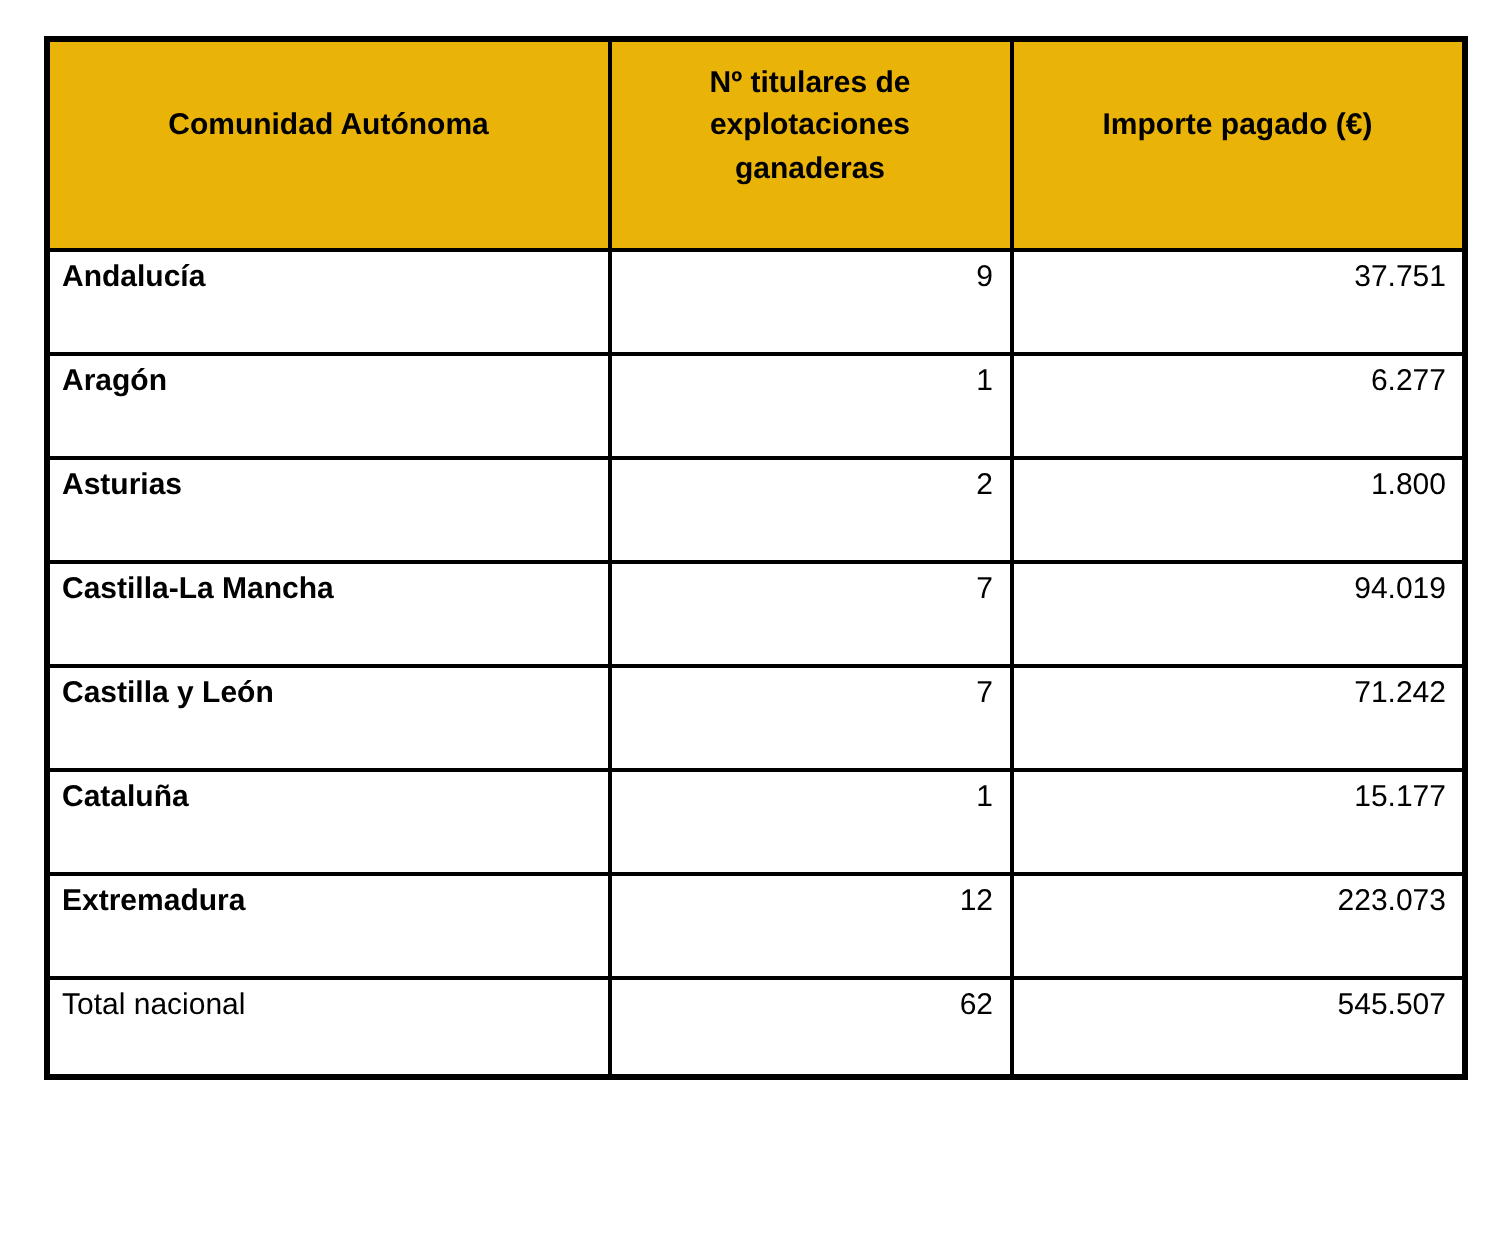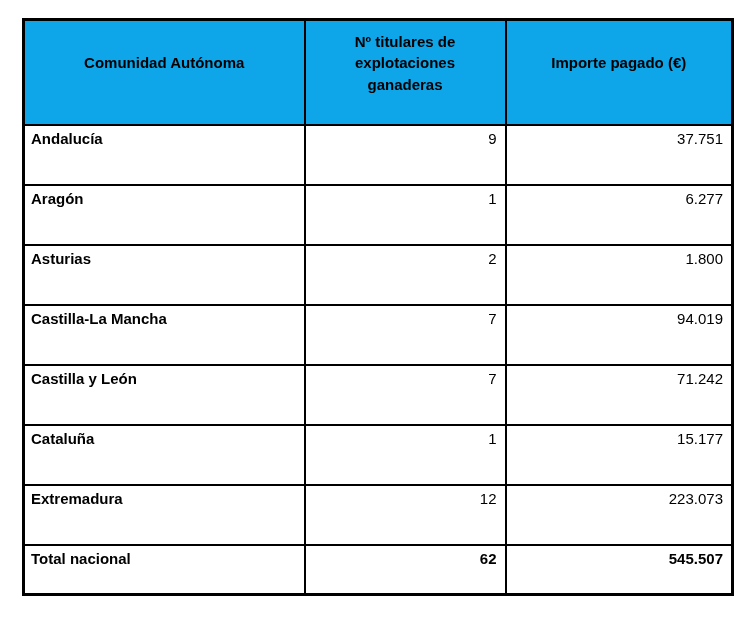"Nº titulares de explotaciones ganaderas" th { background: #0ea5e9 -> #eab308 }
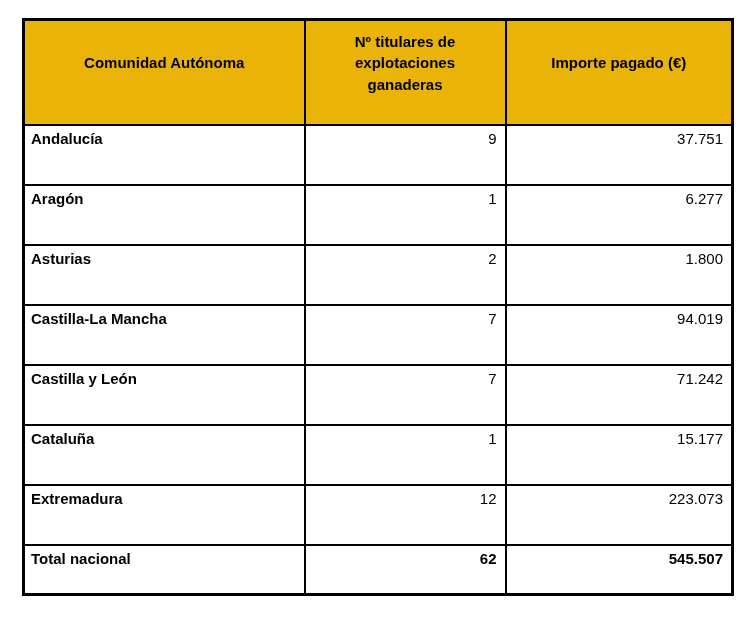"Andalucía" tbody tr { height: 60px -> 52px }
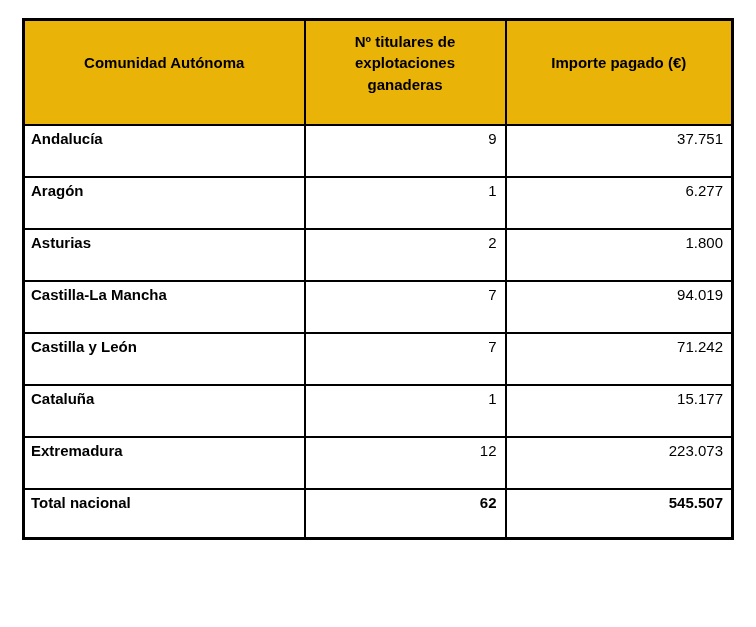"Total nacional" tr.total-row td.region, tr.total-row td.num { font-weight: bold -> normal }
